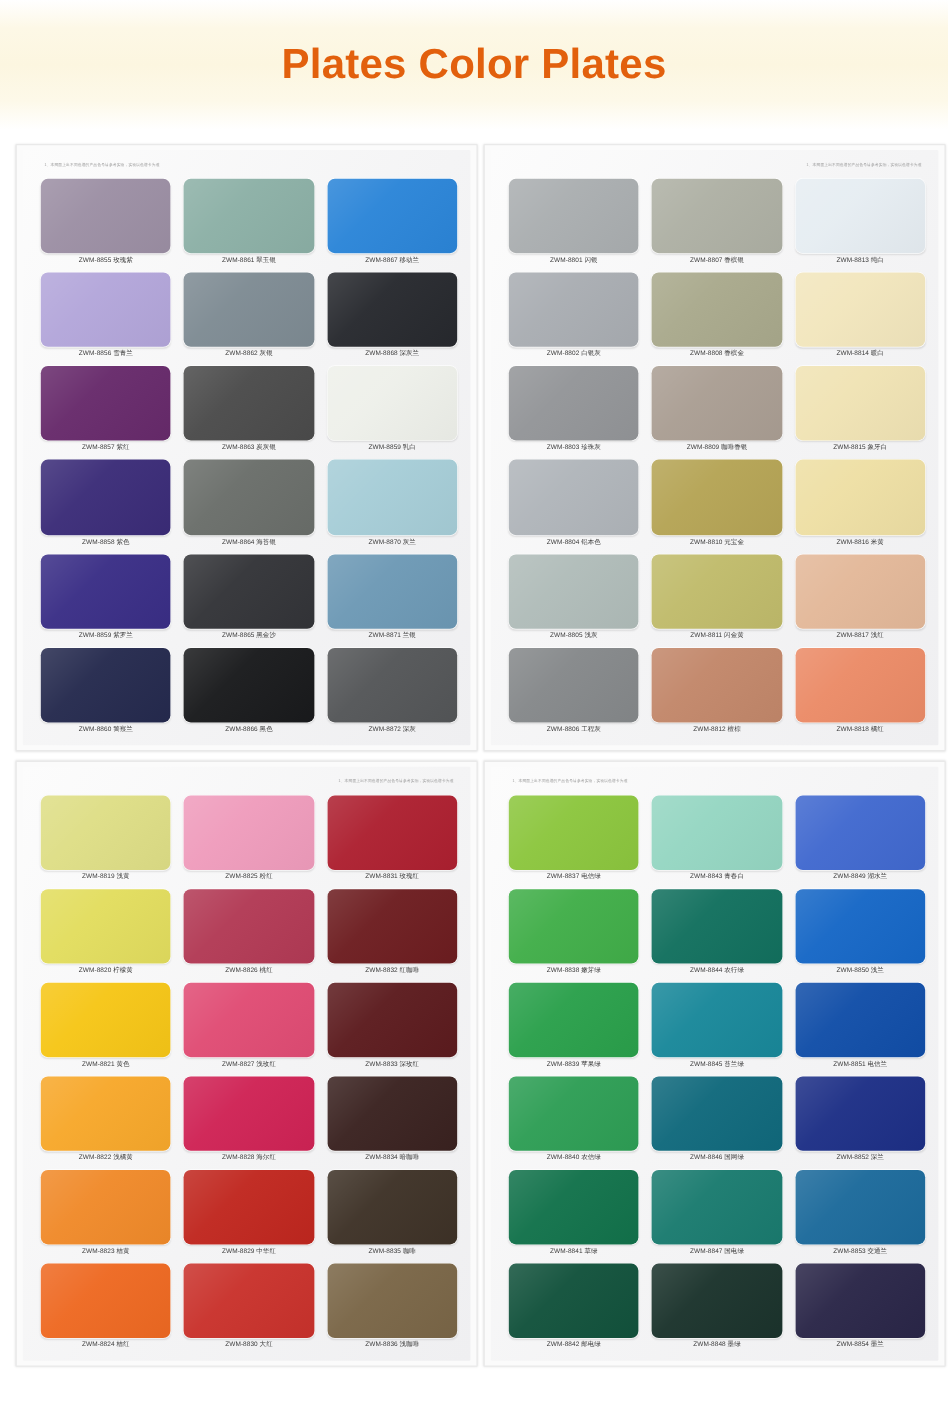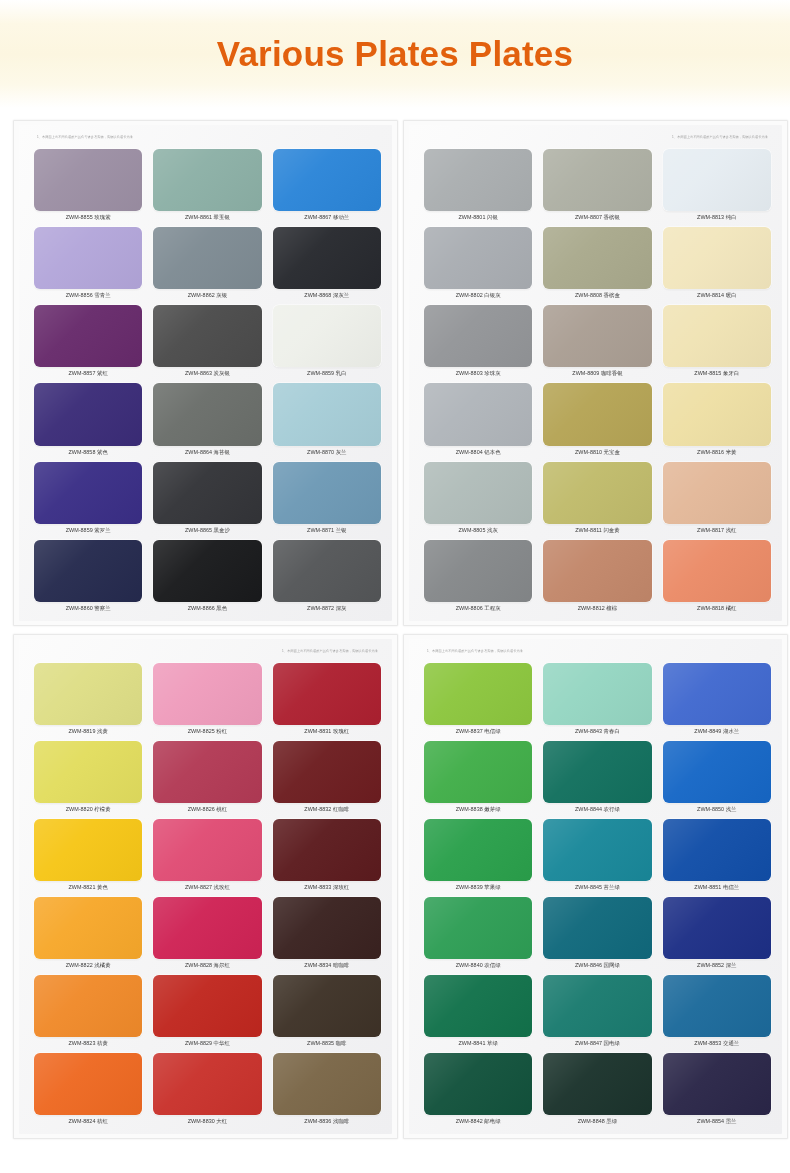"Various Plates Plates" div { text: Various Plates -> Plates Color }
